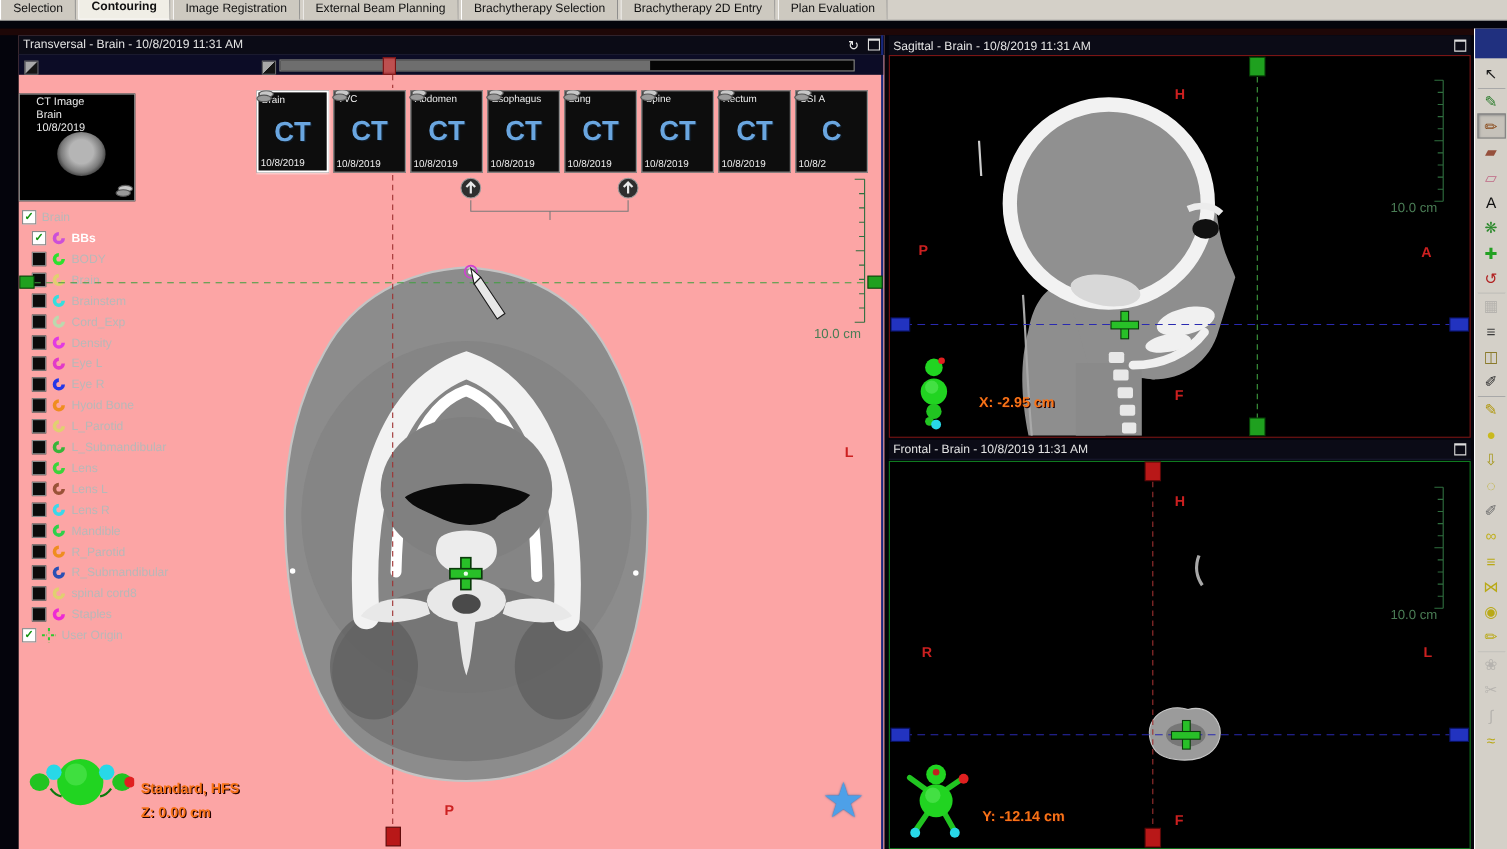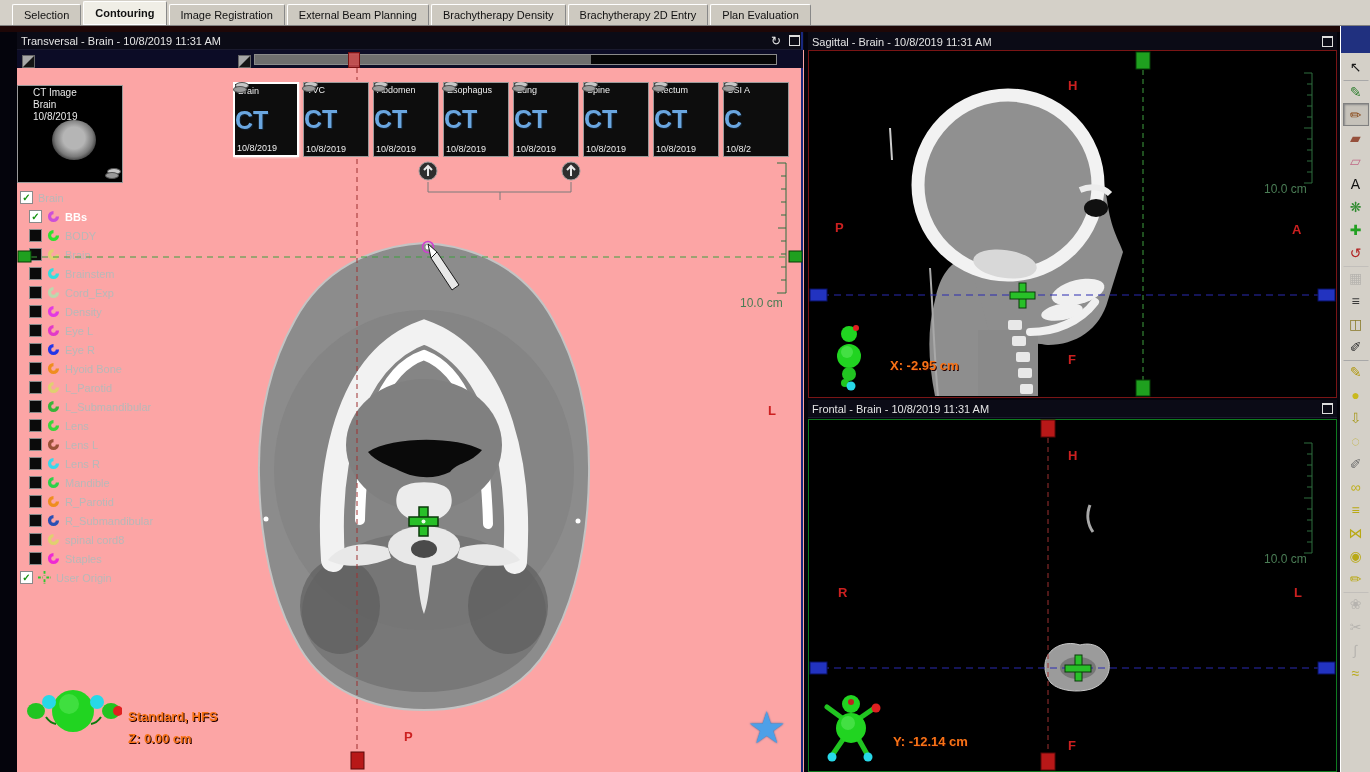"Selection" #tabbar { height: 26px -> 19px; padding-left: 12px -> 0 }
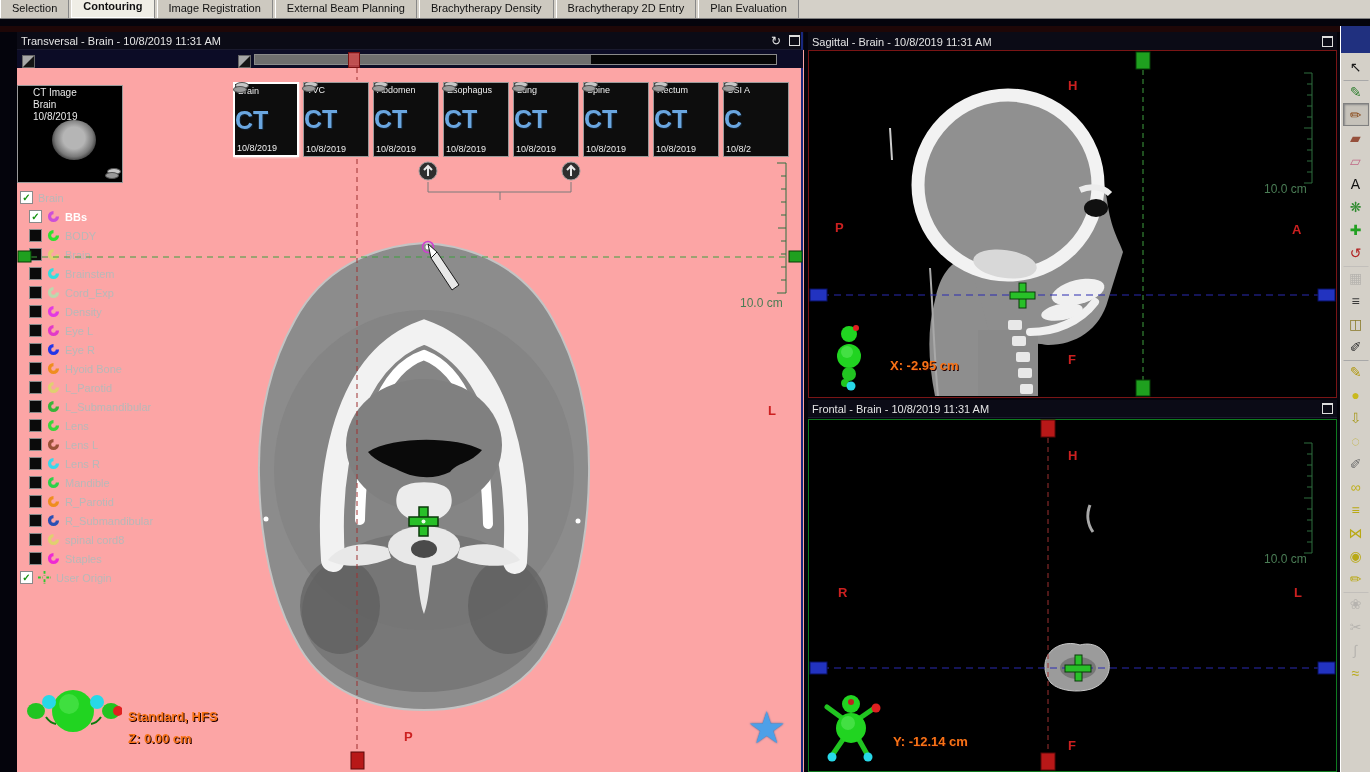"Brachytherapy Density" span { text: Density -> Selection }
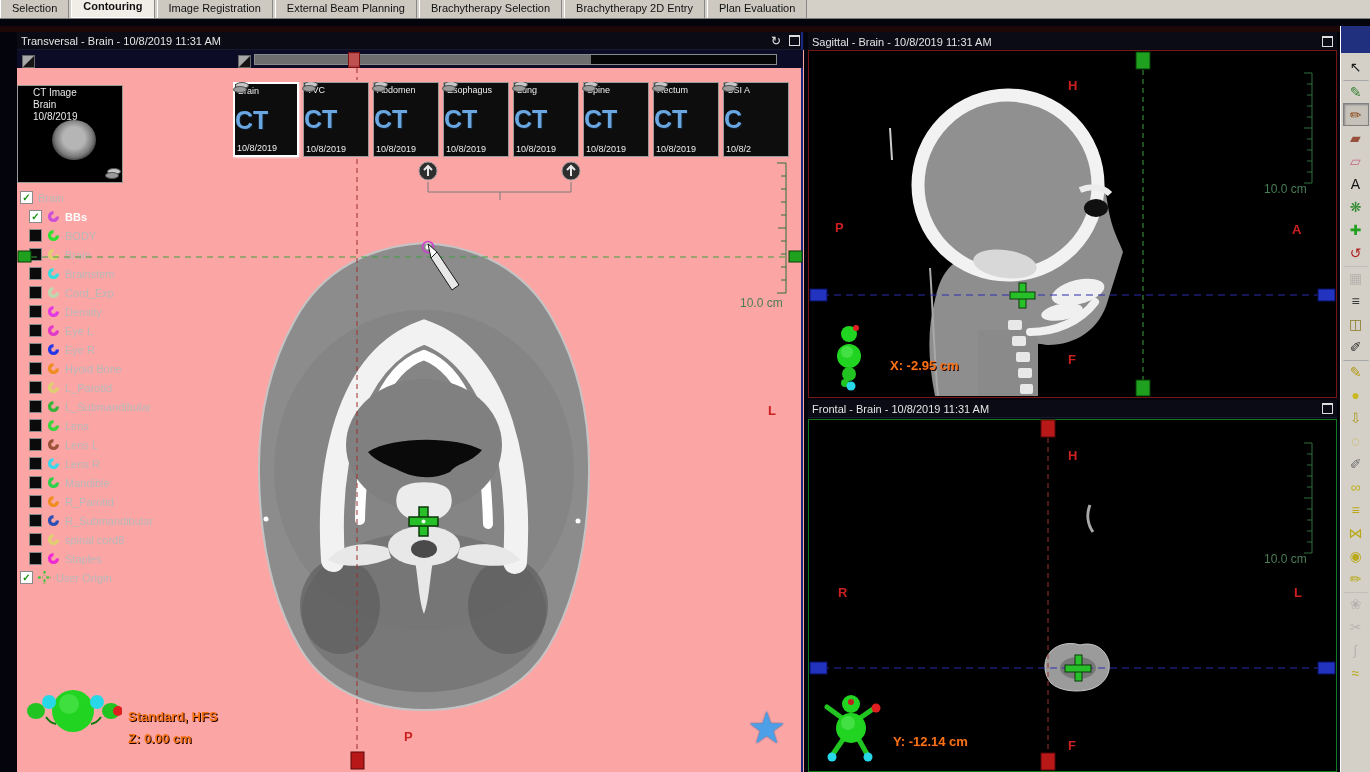"CT" .th-mod { text-align: left -> center }
